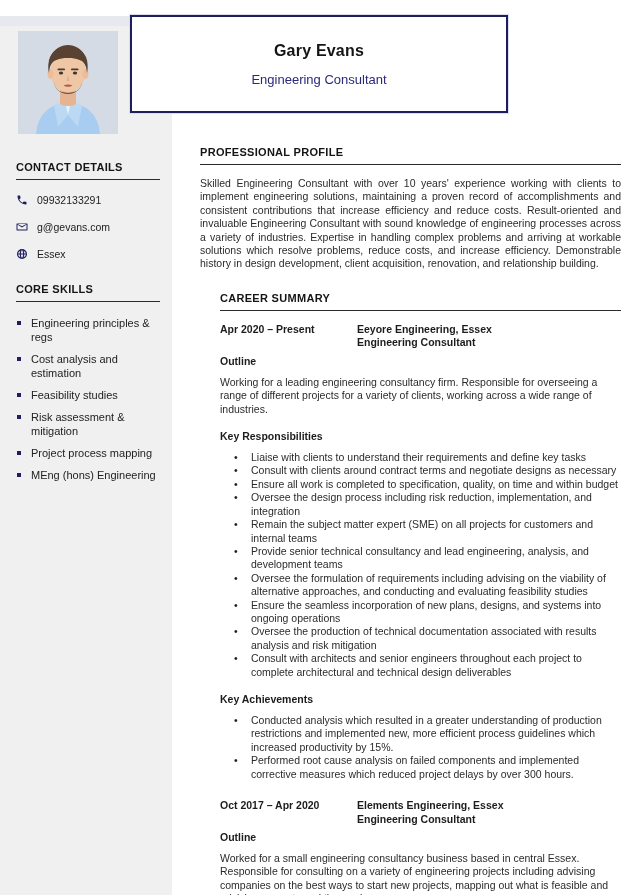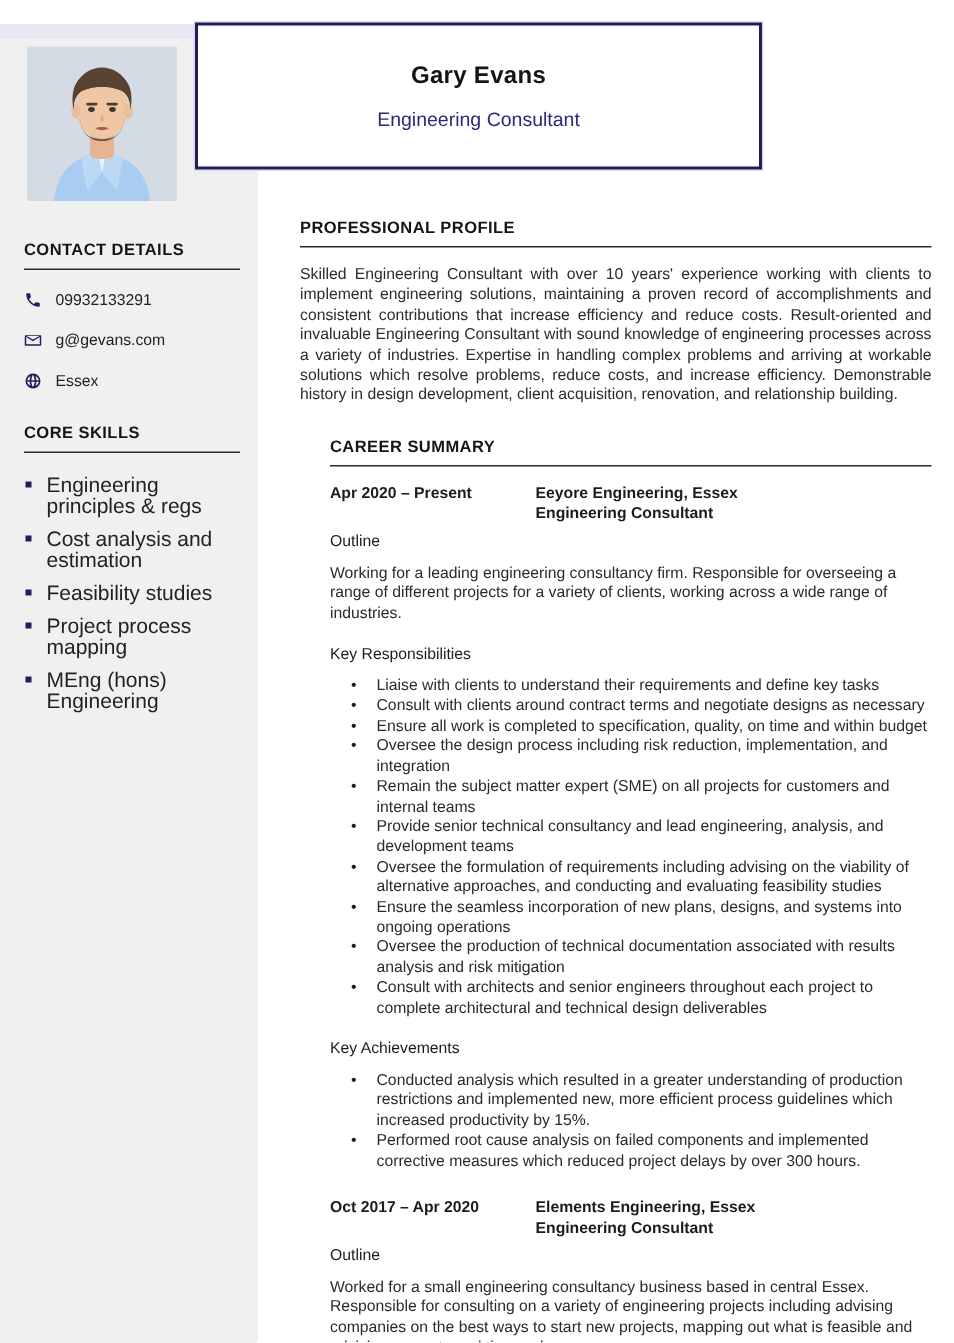"Engineering principles & regs" .skill-list li { font-size: 14px -> 11px }
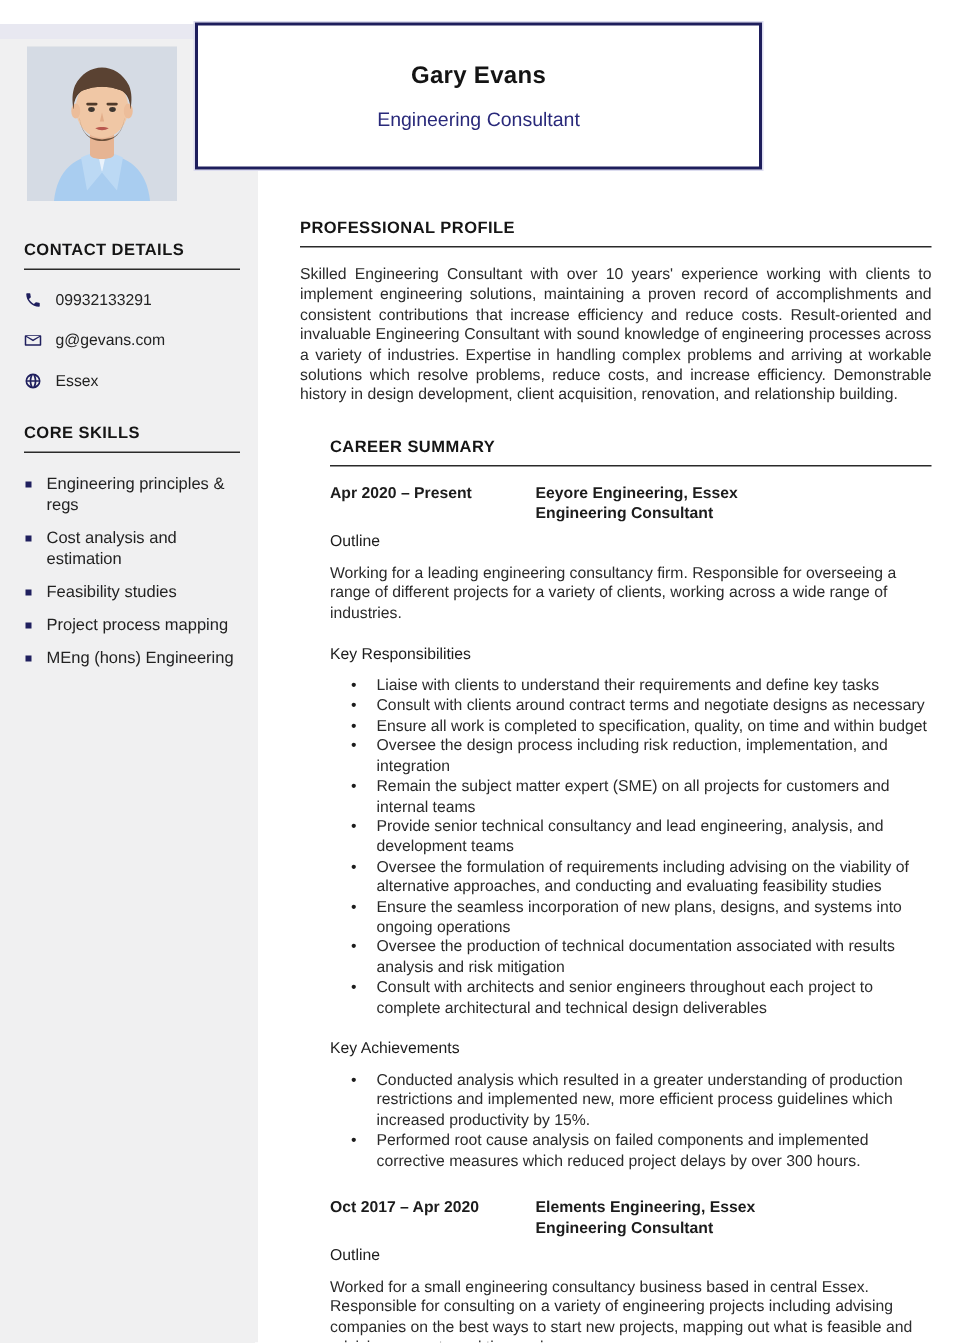"Outline" .sub-label { font-weight: normal -> bold }
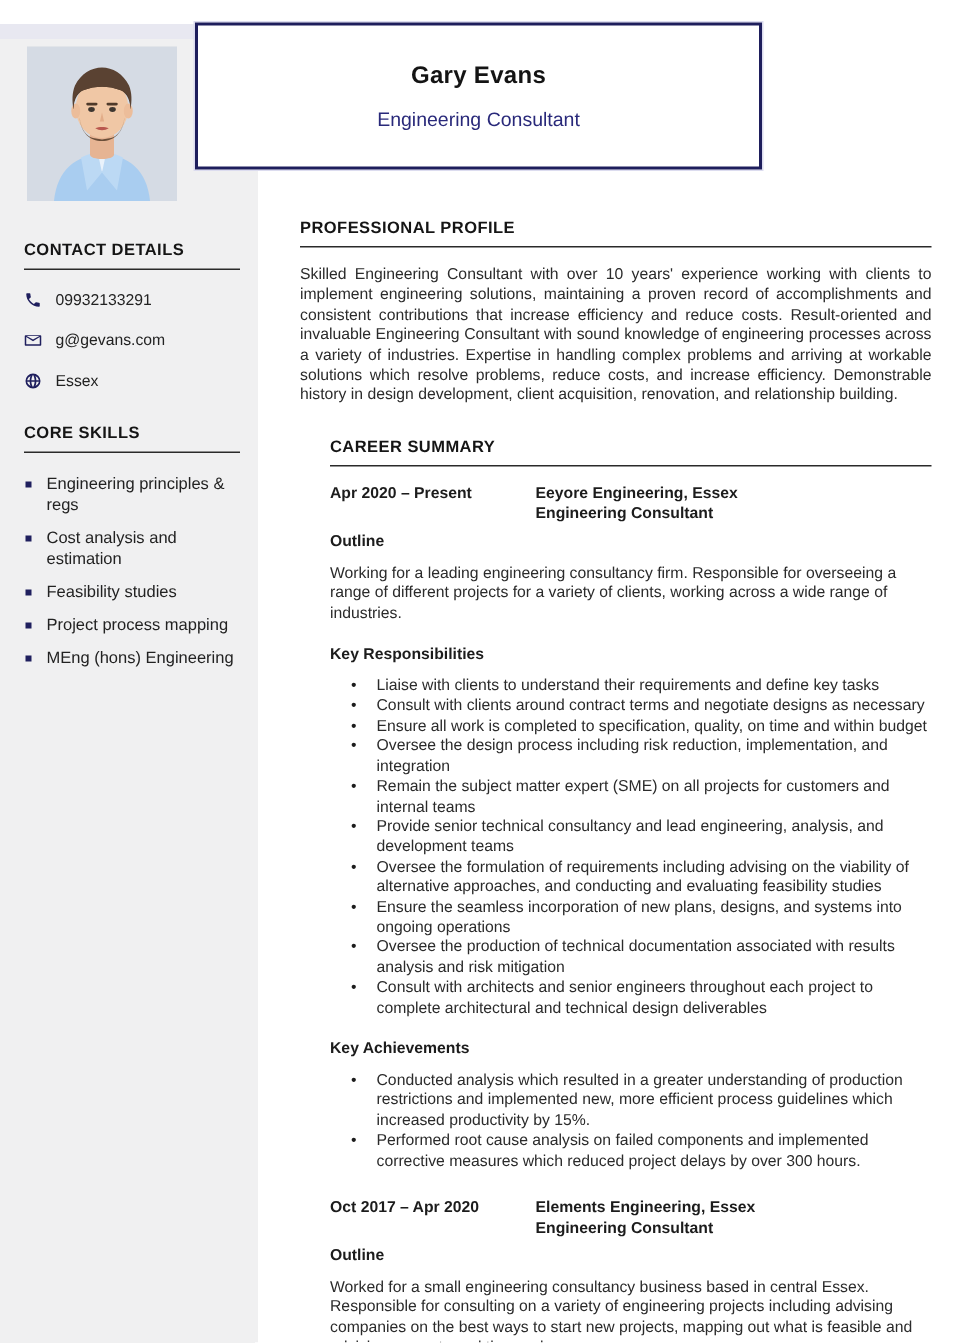"Risk assessment & mitigation" li { html: none -> <li>Risk assessment &amp; mitigation</li> }
